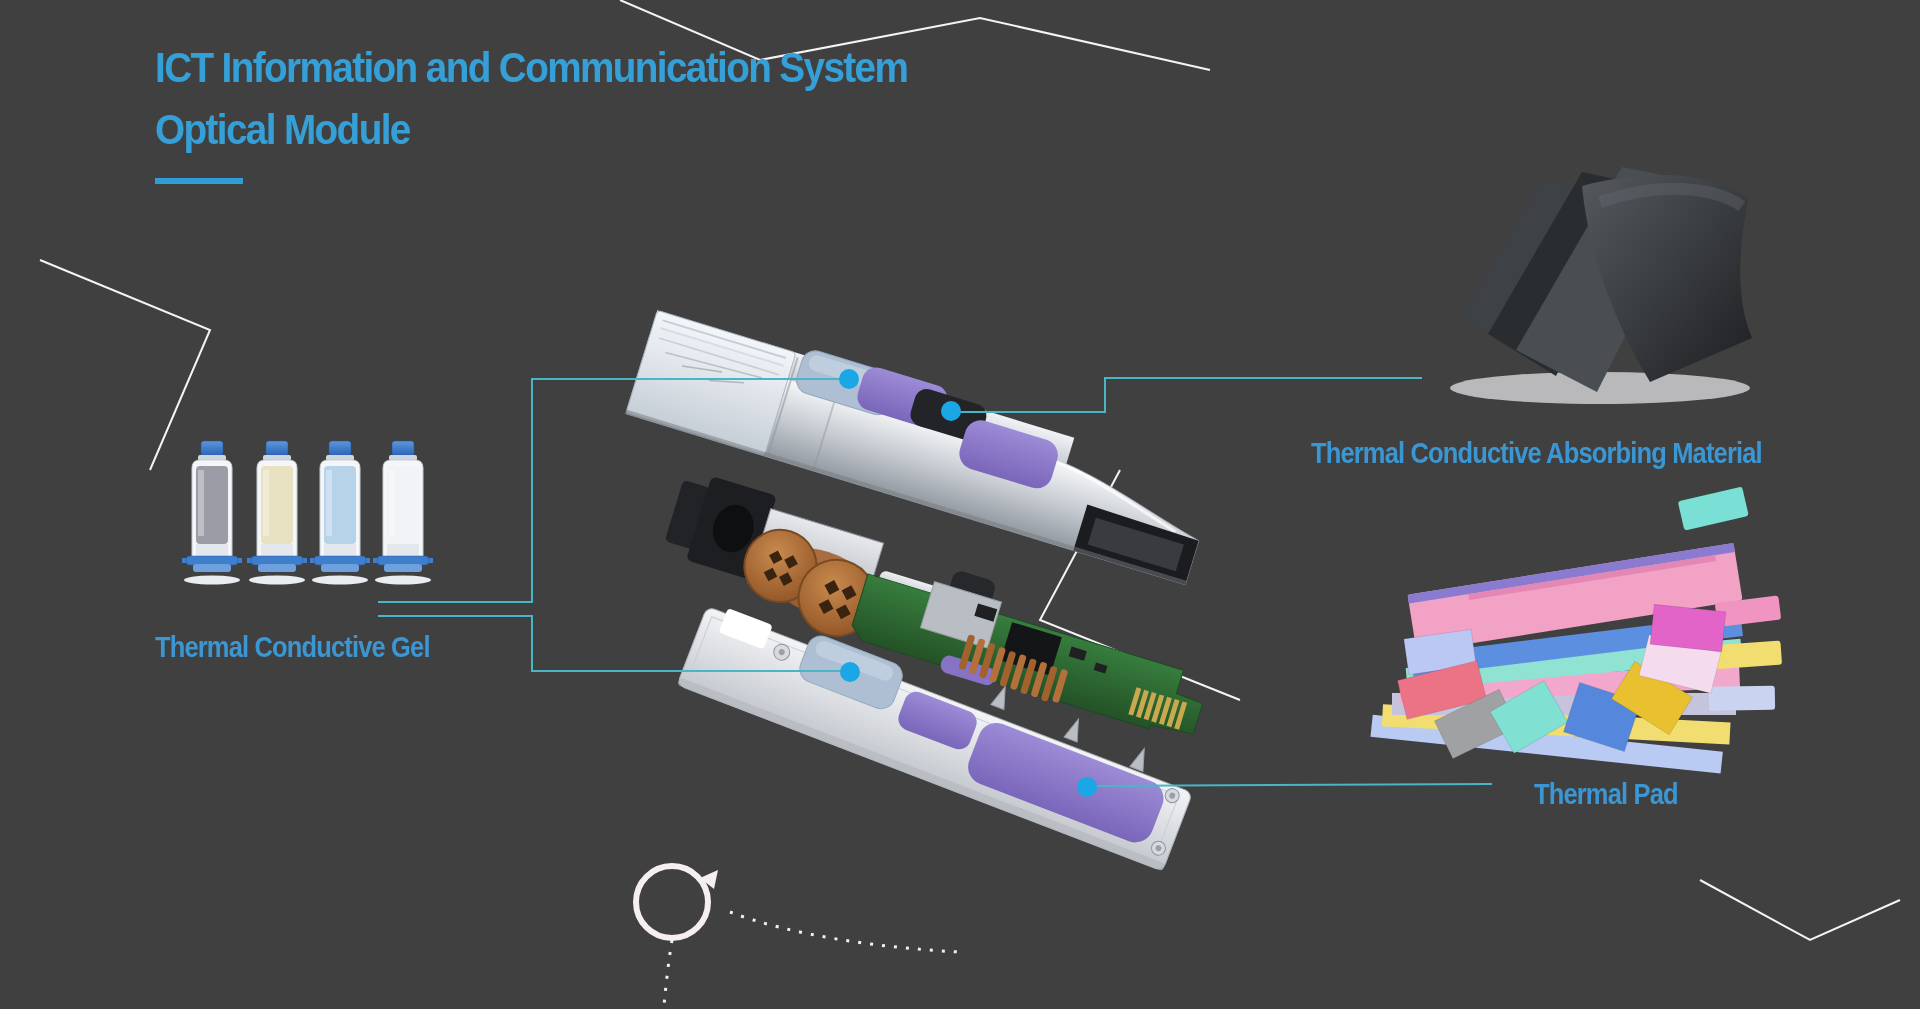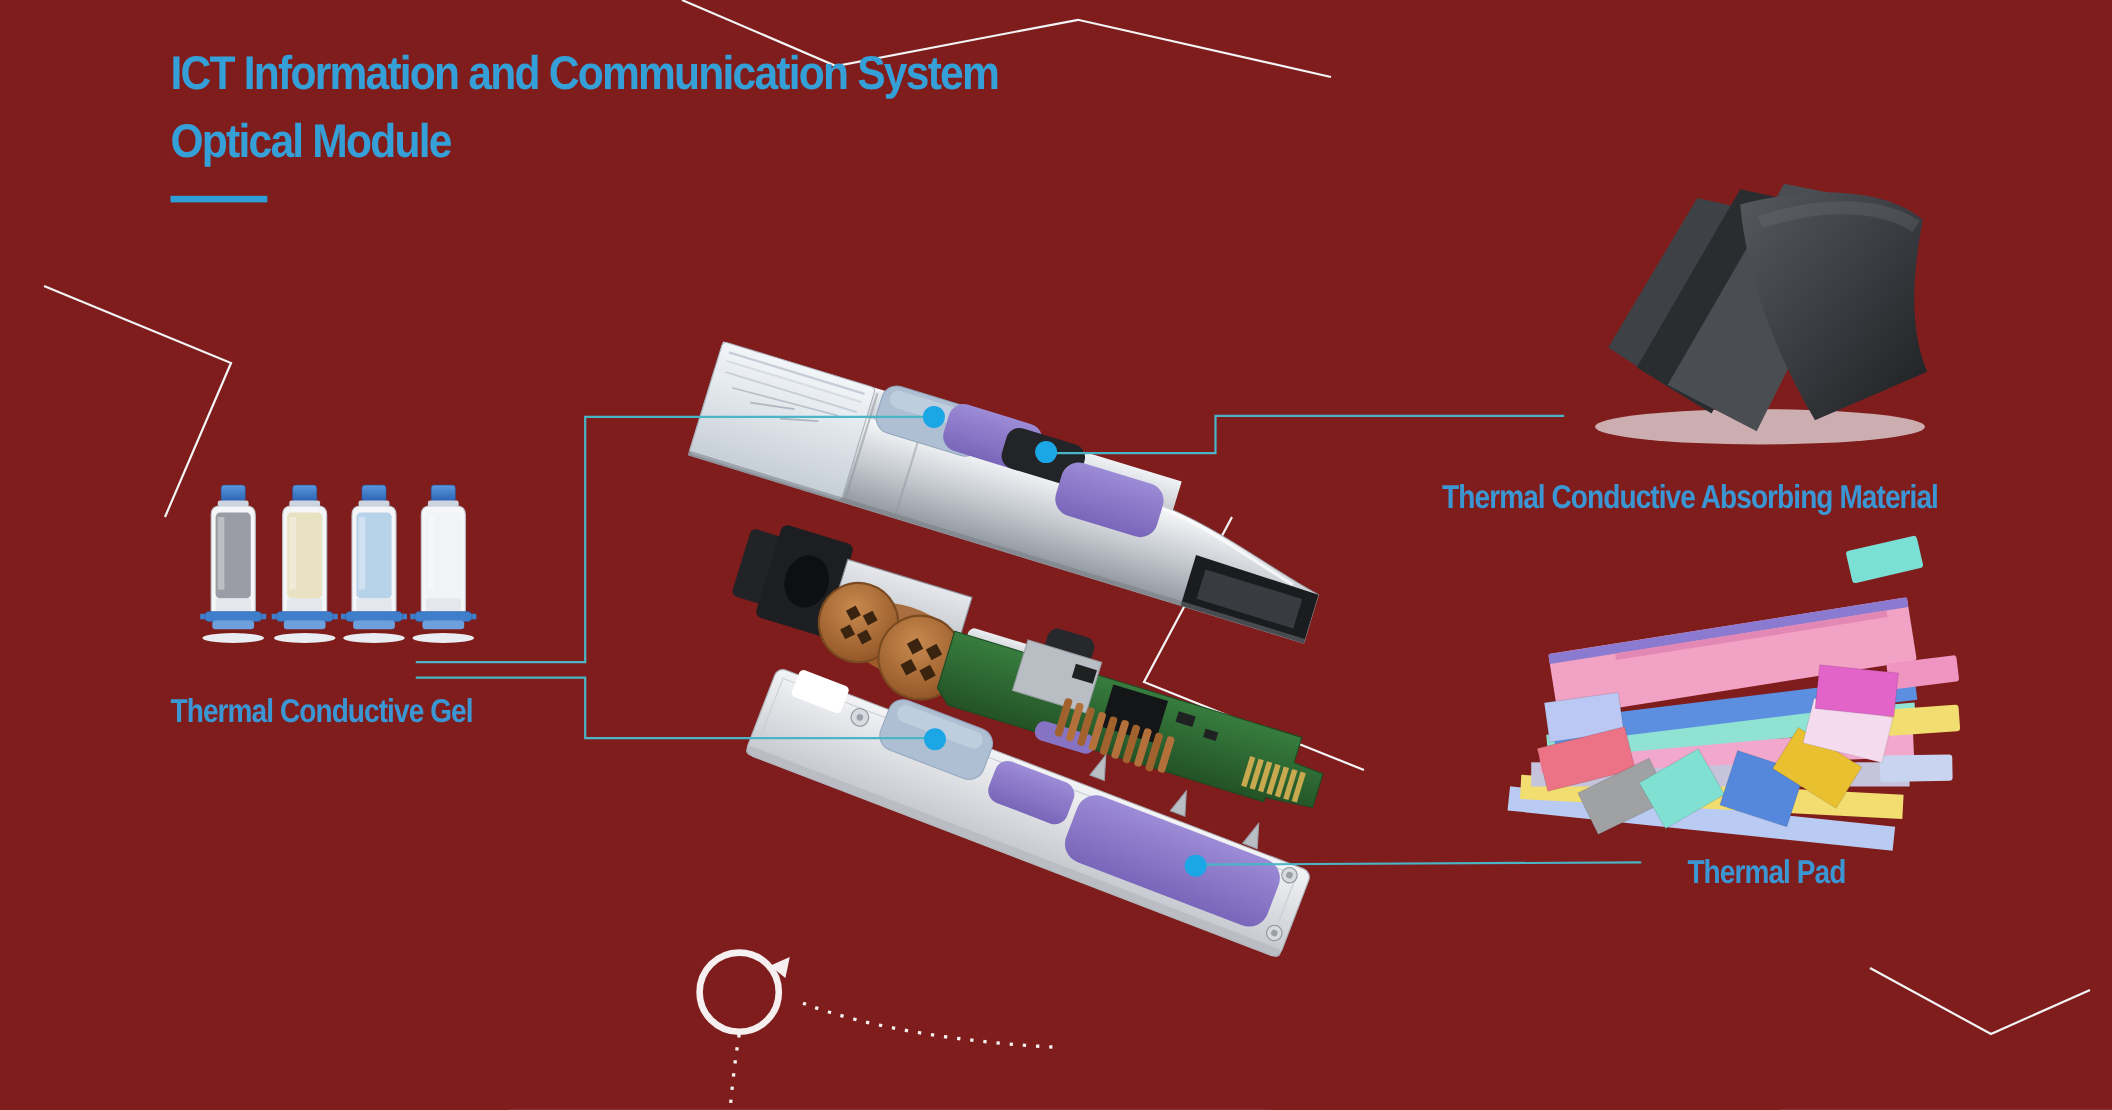"ICT Information and Communication System" .stage { background: #7f1d1d -> #404040 }
